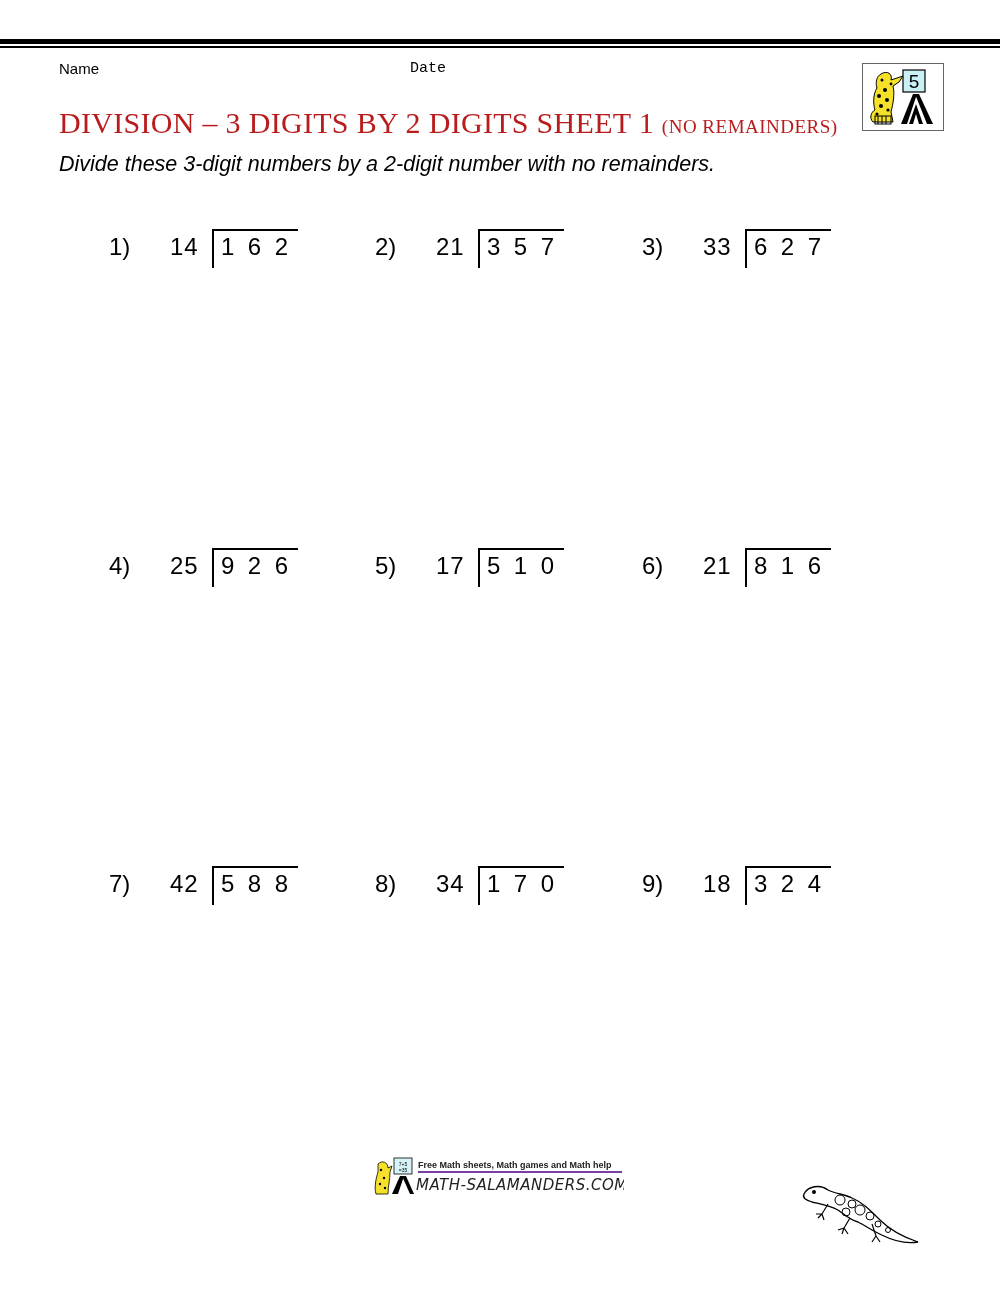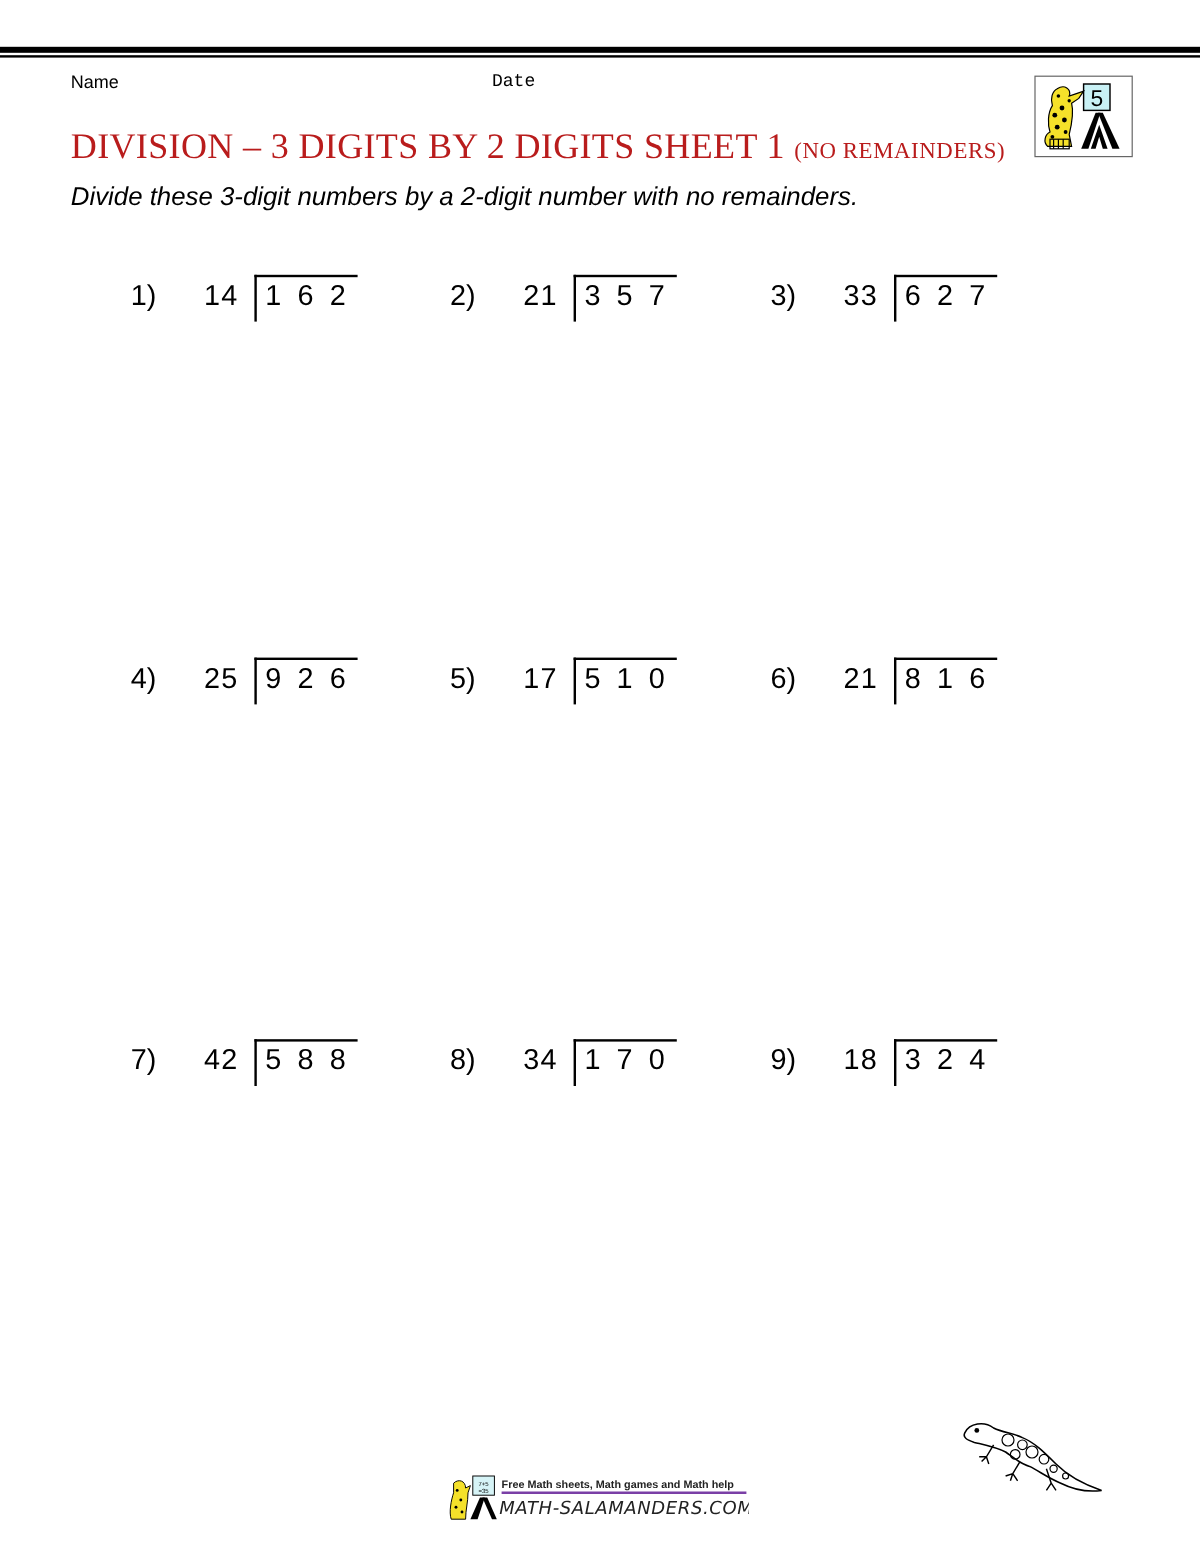"Free Math sheets, Math games" .footer-logo { top: 1228px -> 1156px }
